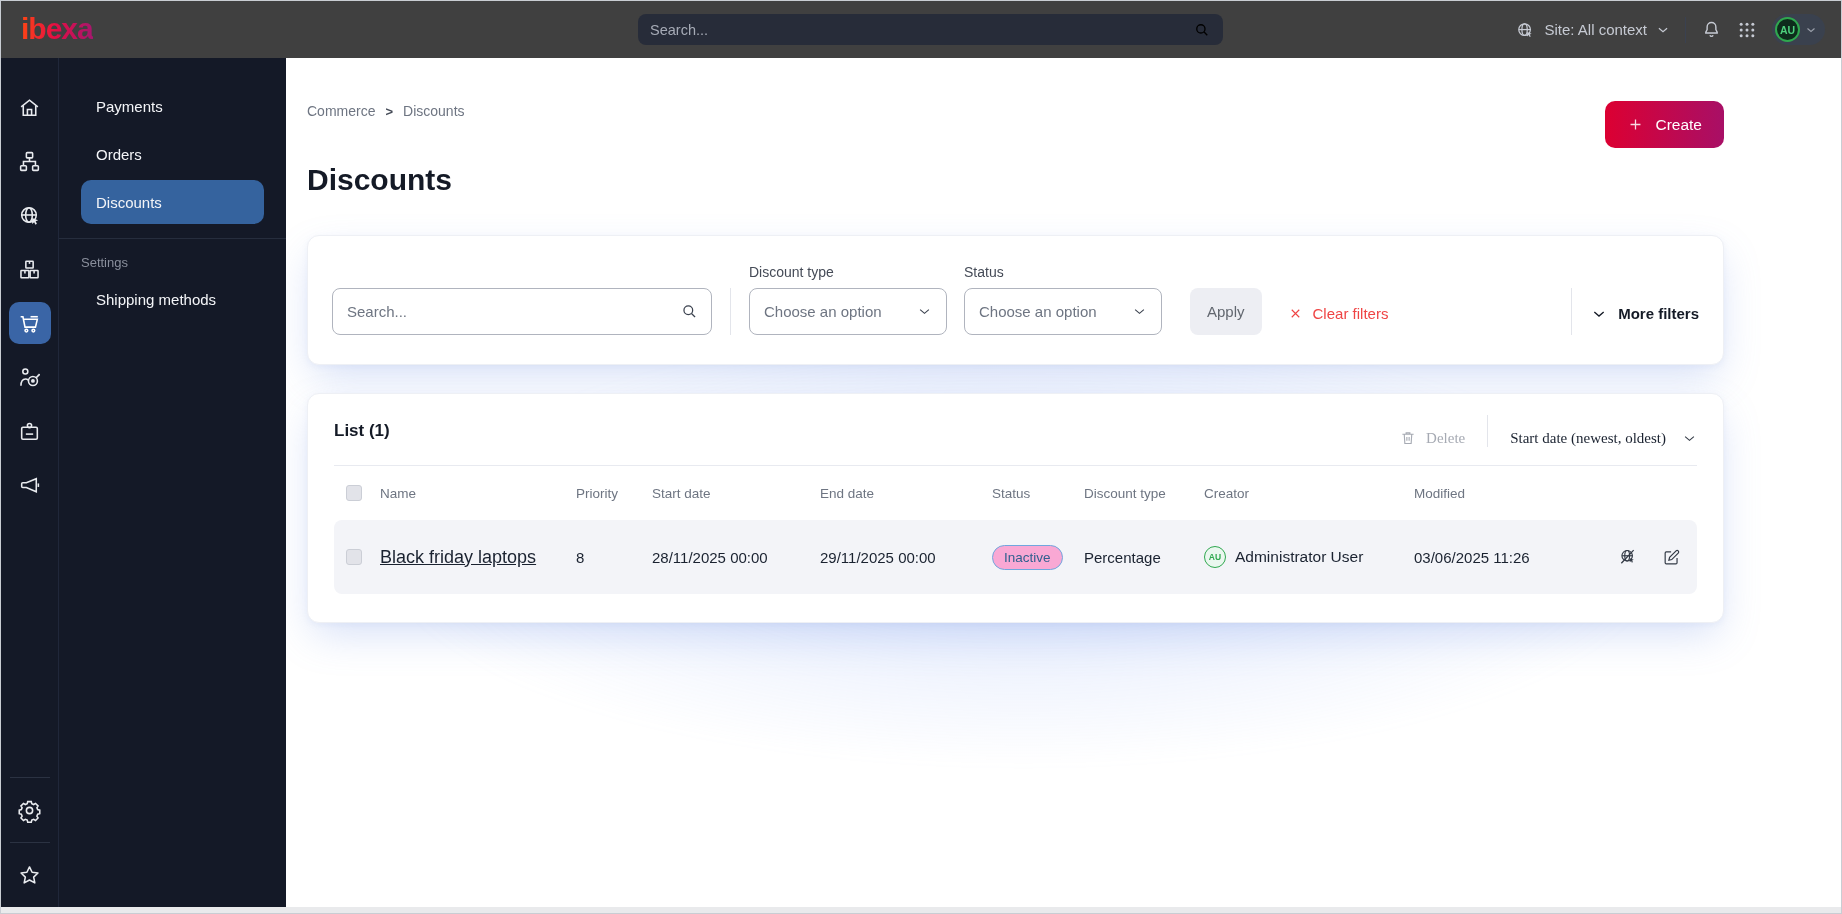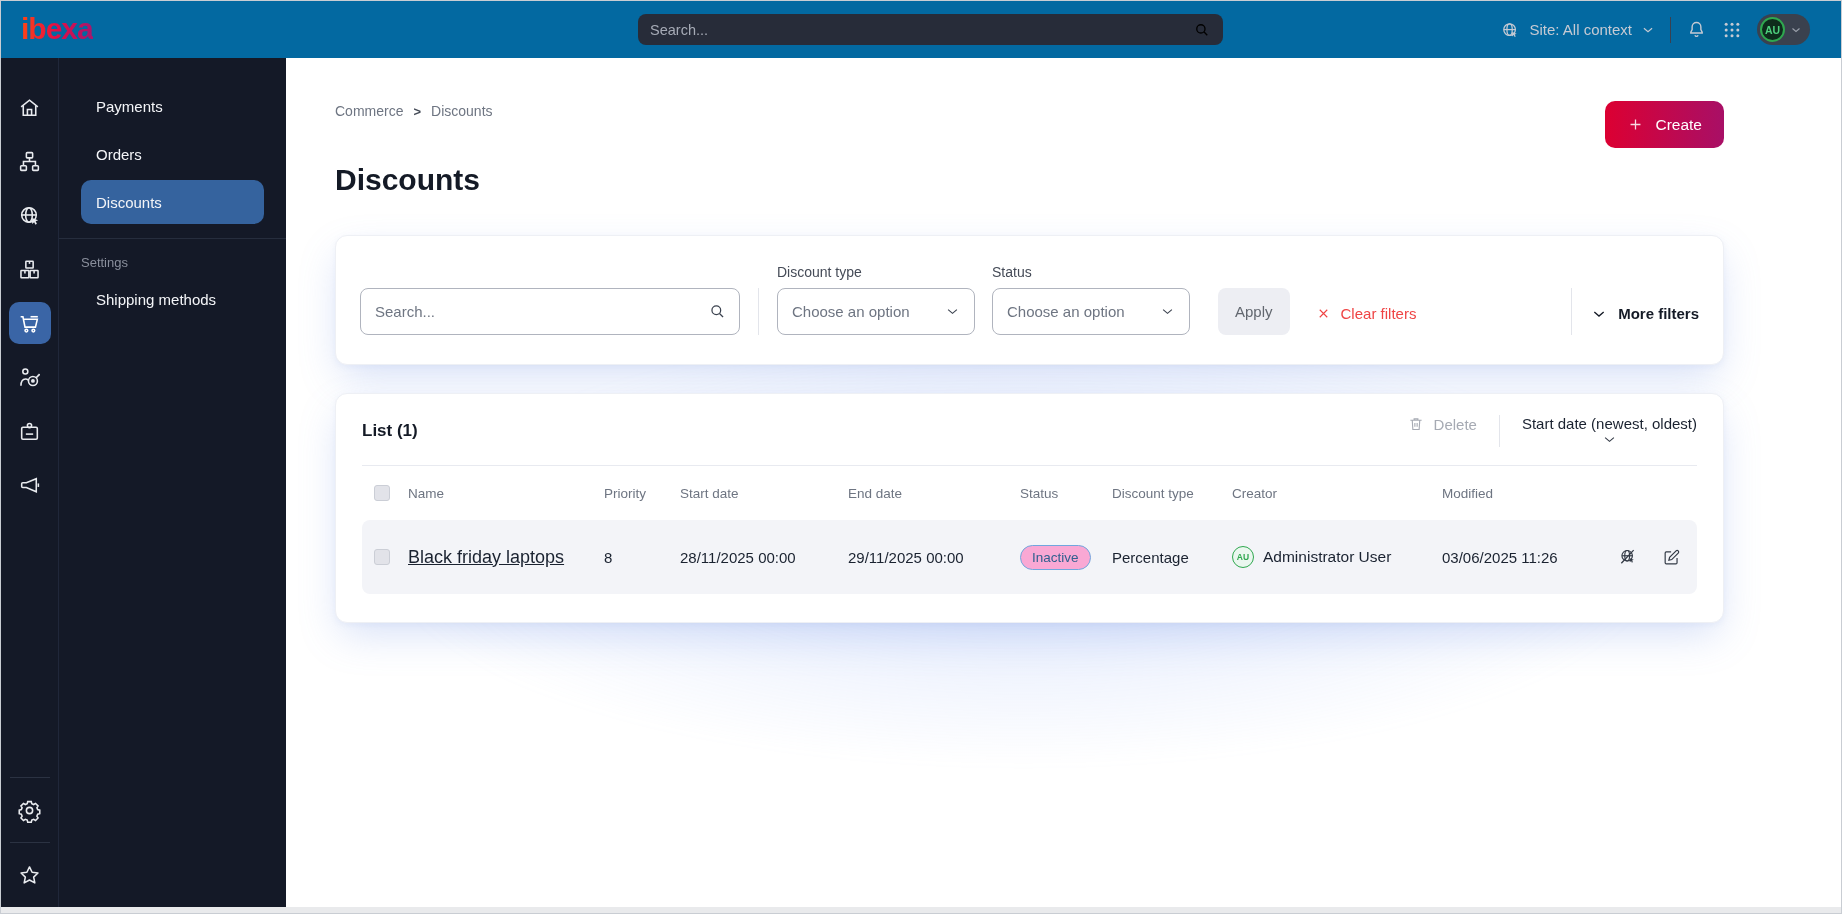"ibexa" .topbar { background: #0369a1 -> #404040 }
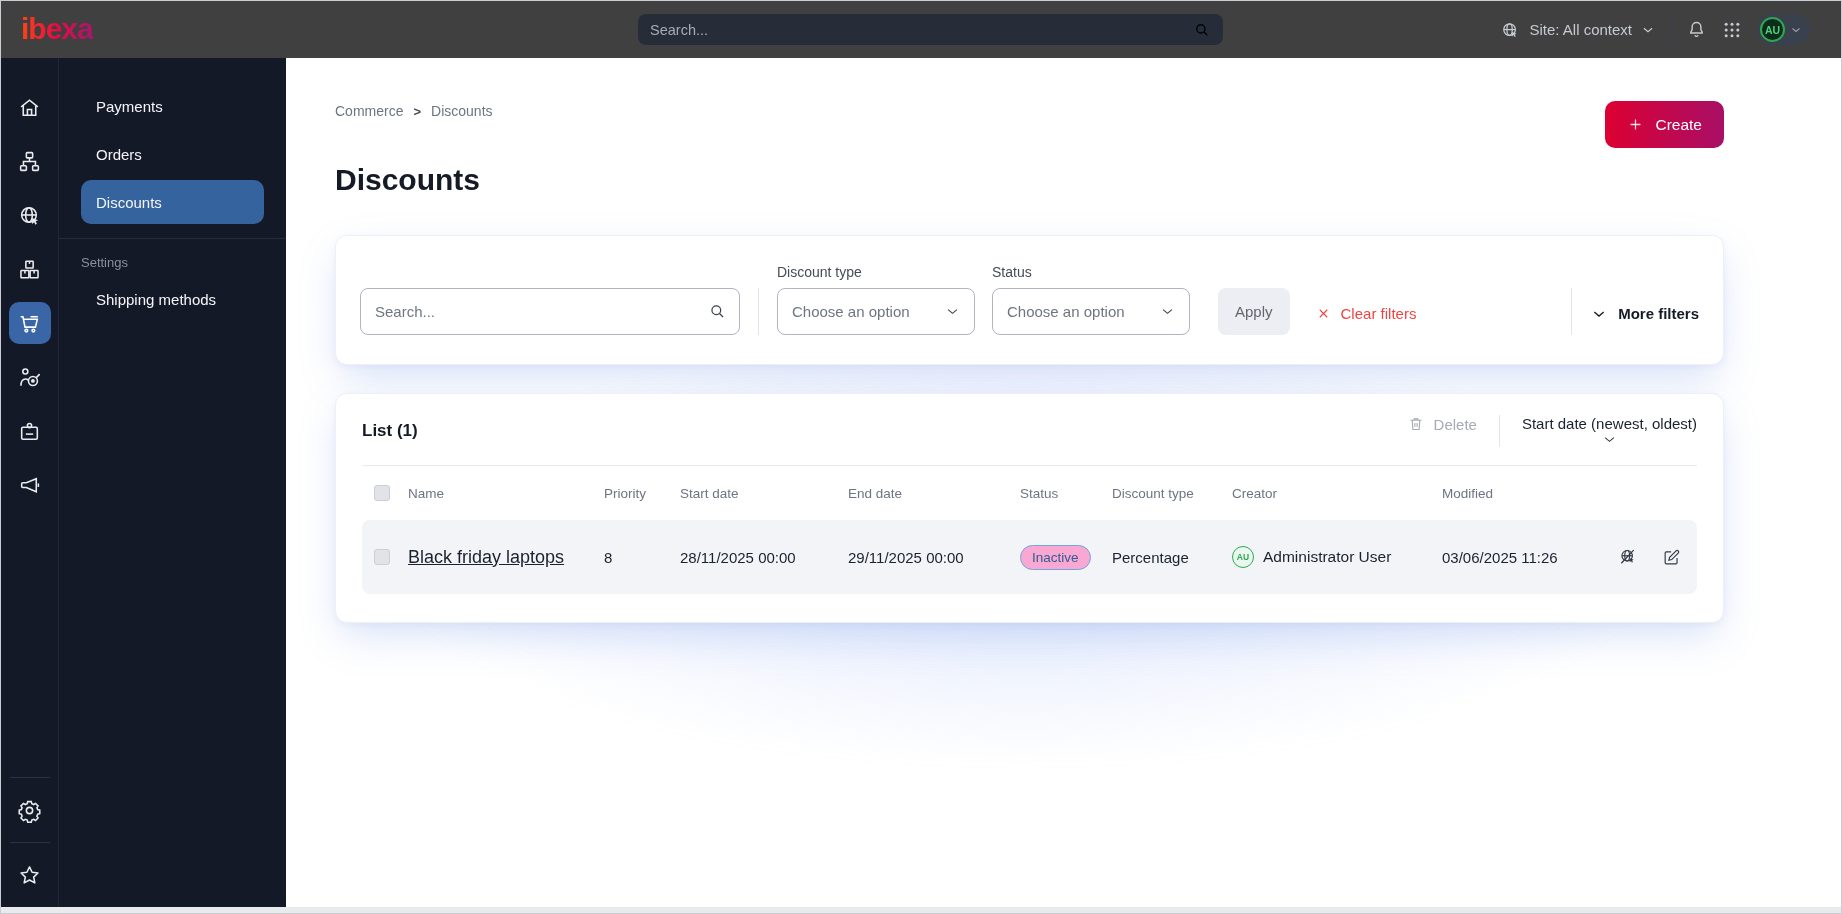"Site: All context" .top-right { right: 31px -> 16px }
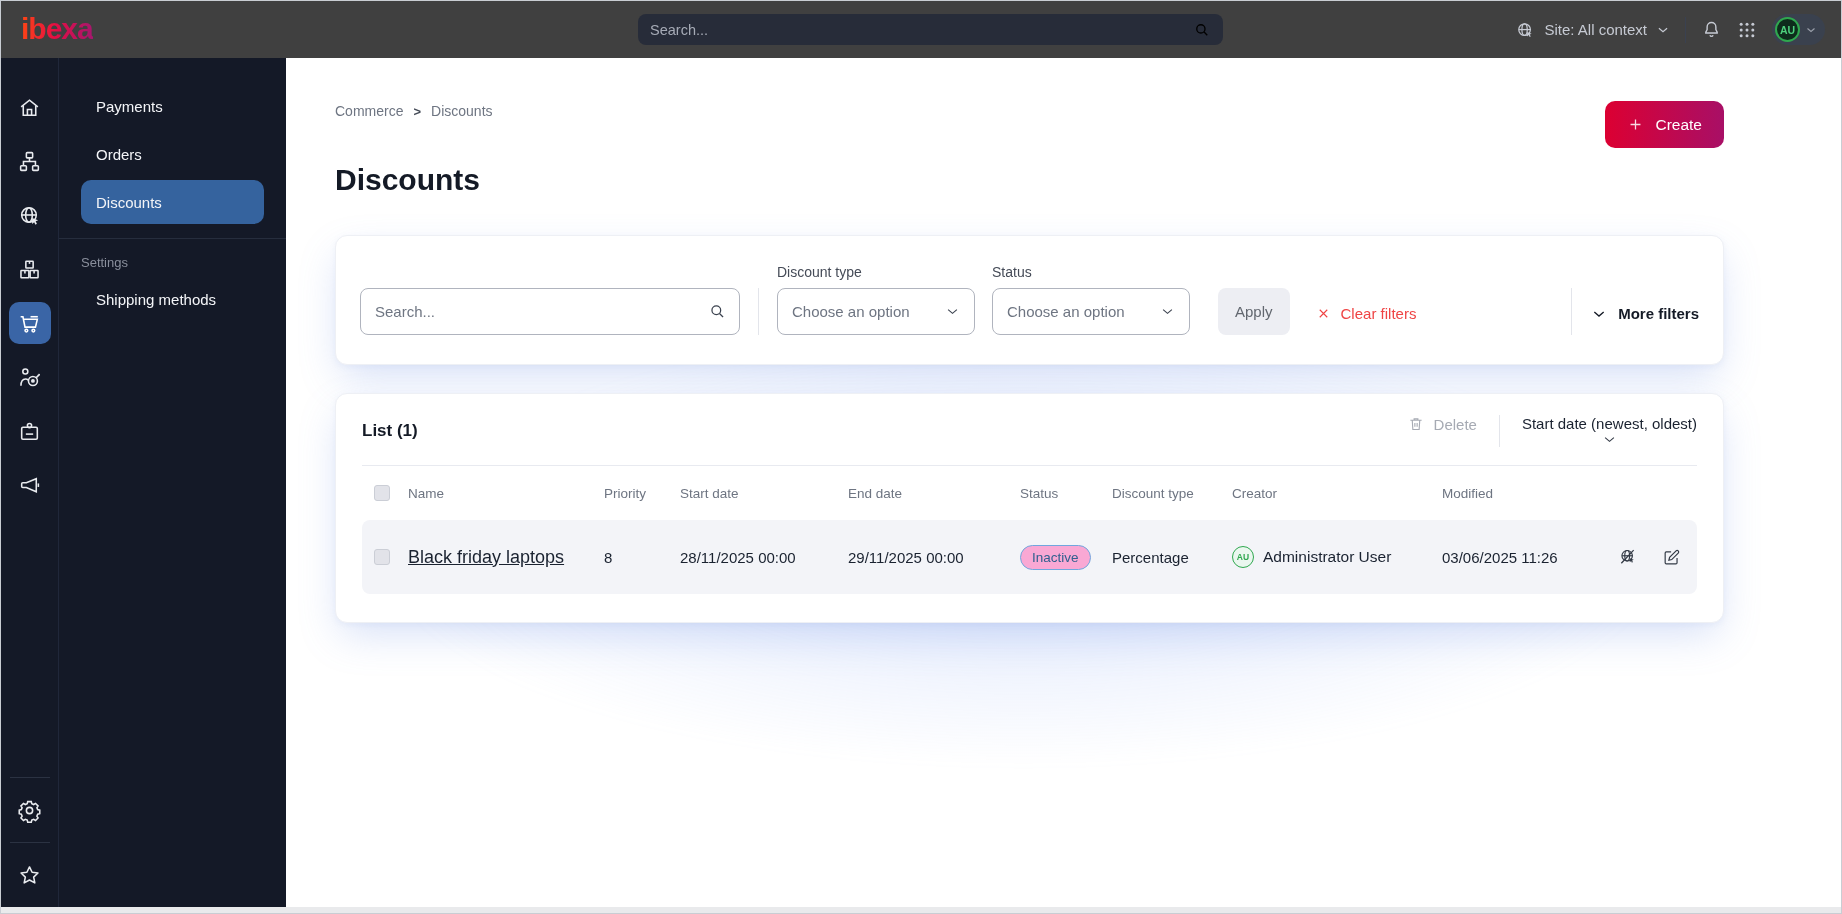"Commerce" .content { padding: 0 117px 0 49px -> 0 117px 0 21px }
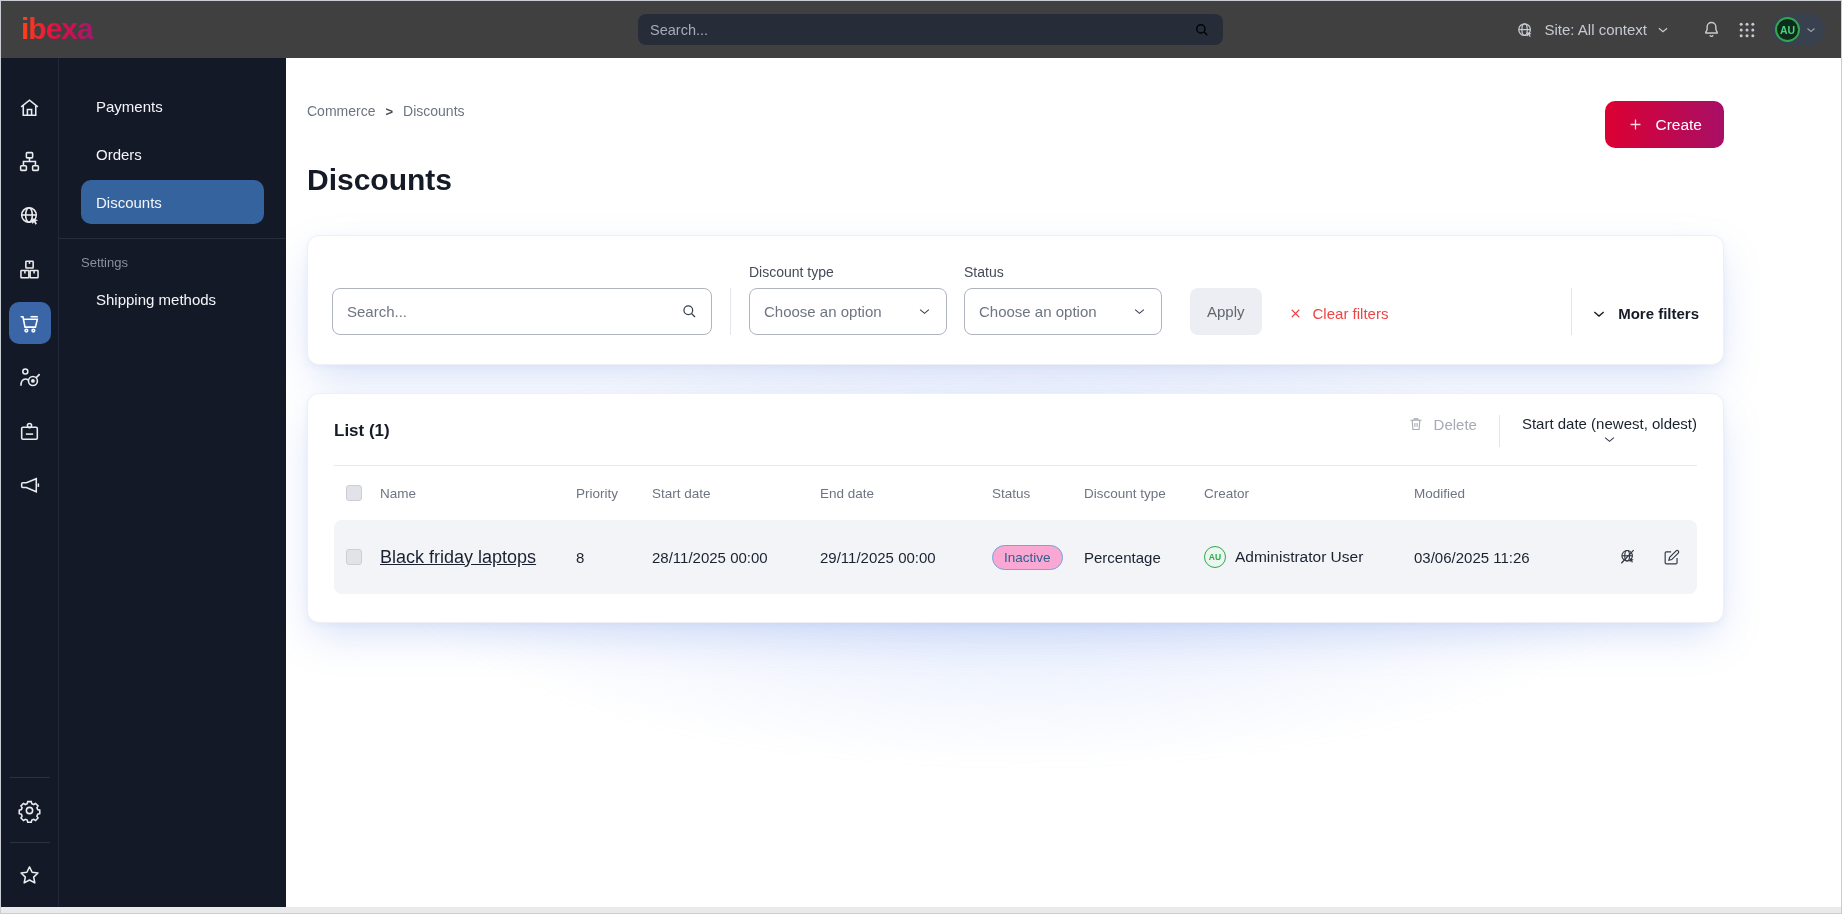"Delete" .list-head-right { align-items: flex-start -> flex-end; font-family: none -> Liberation Serif, serif }
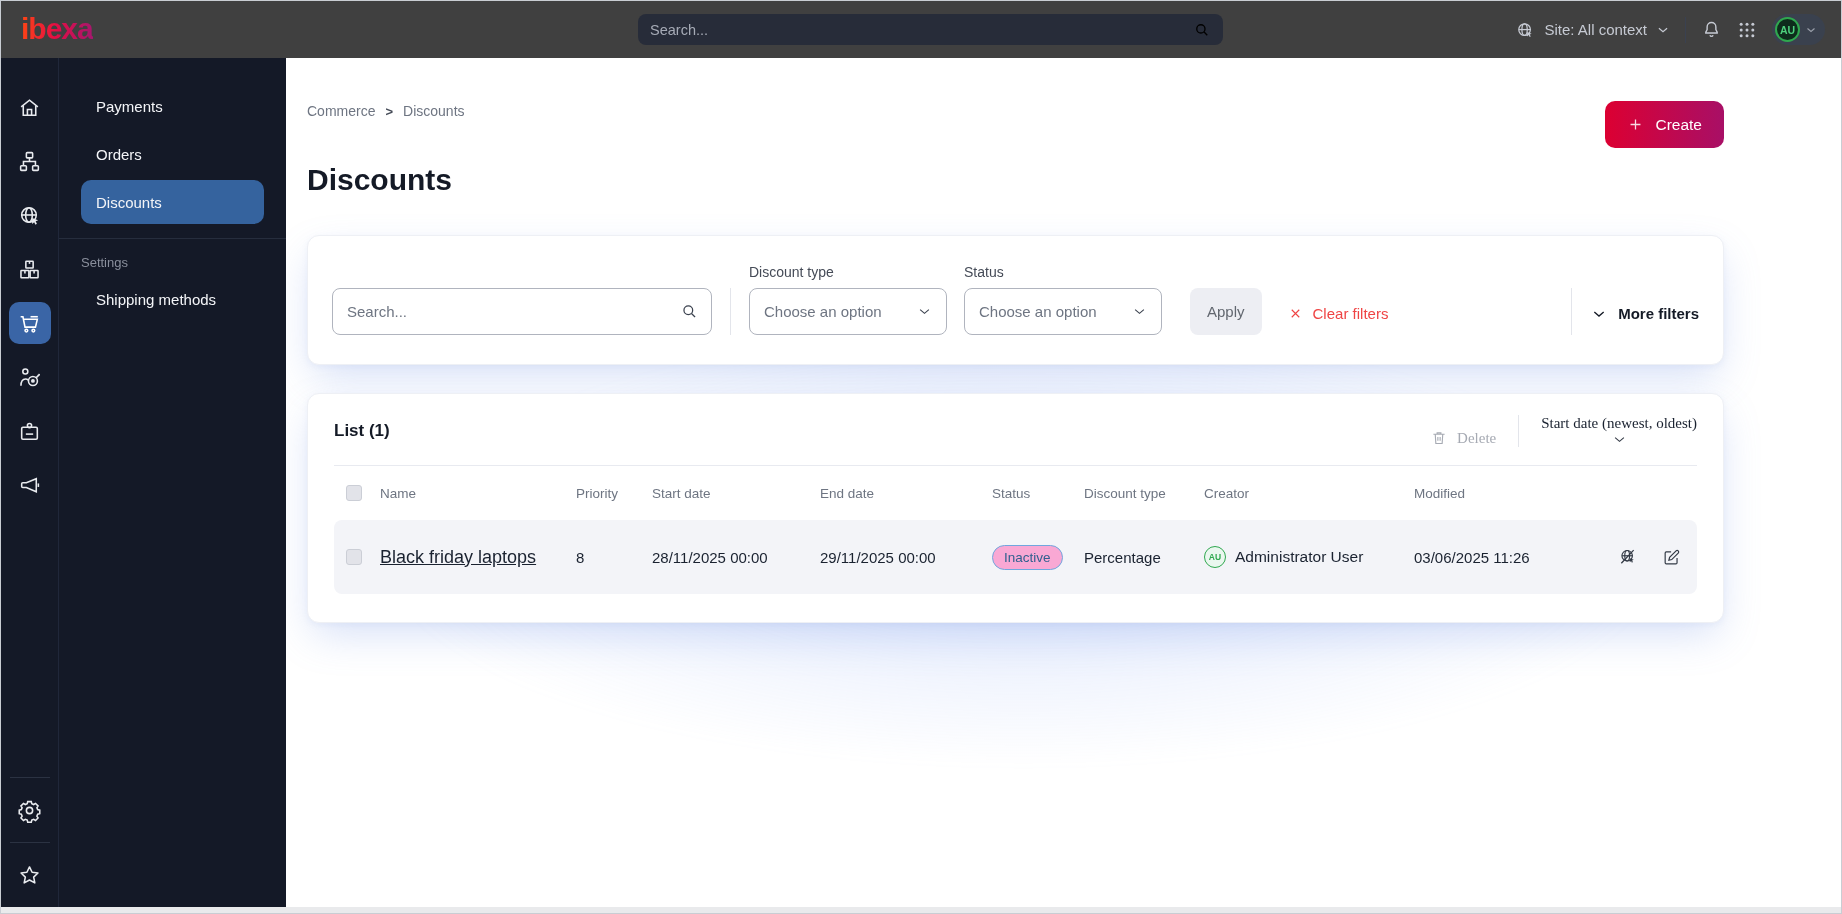"Start date (newest, oldest)" .sort-btn { flex-direction: column -> none; gap: 0 -> 16px }
